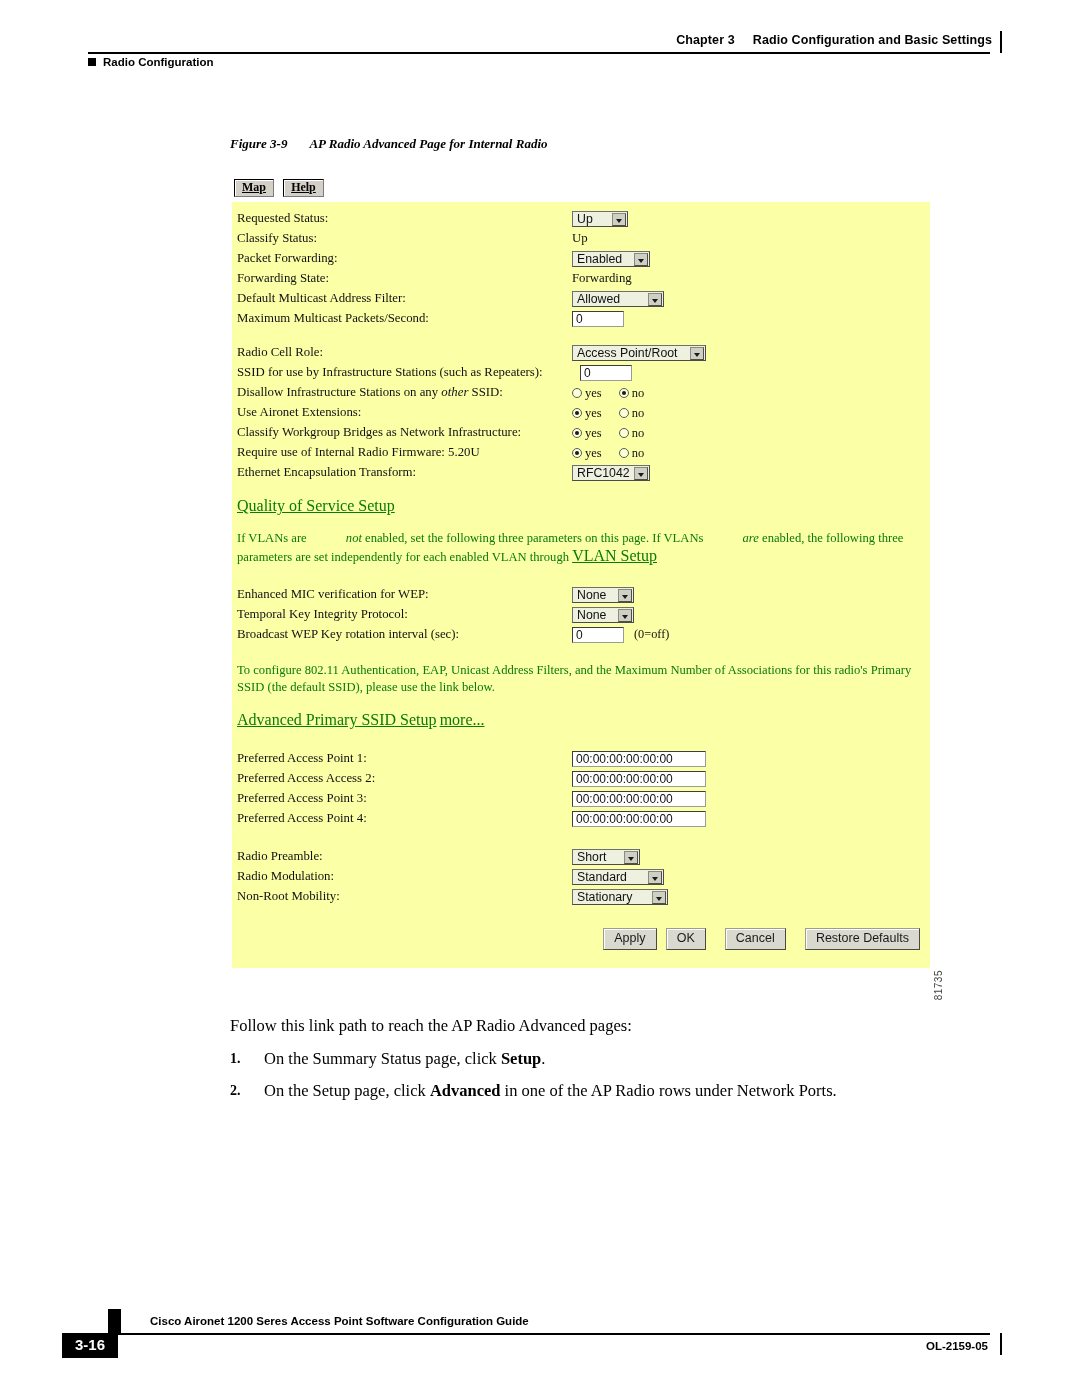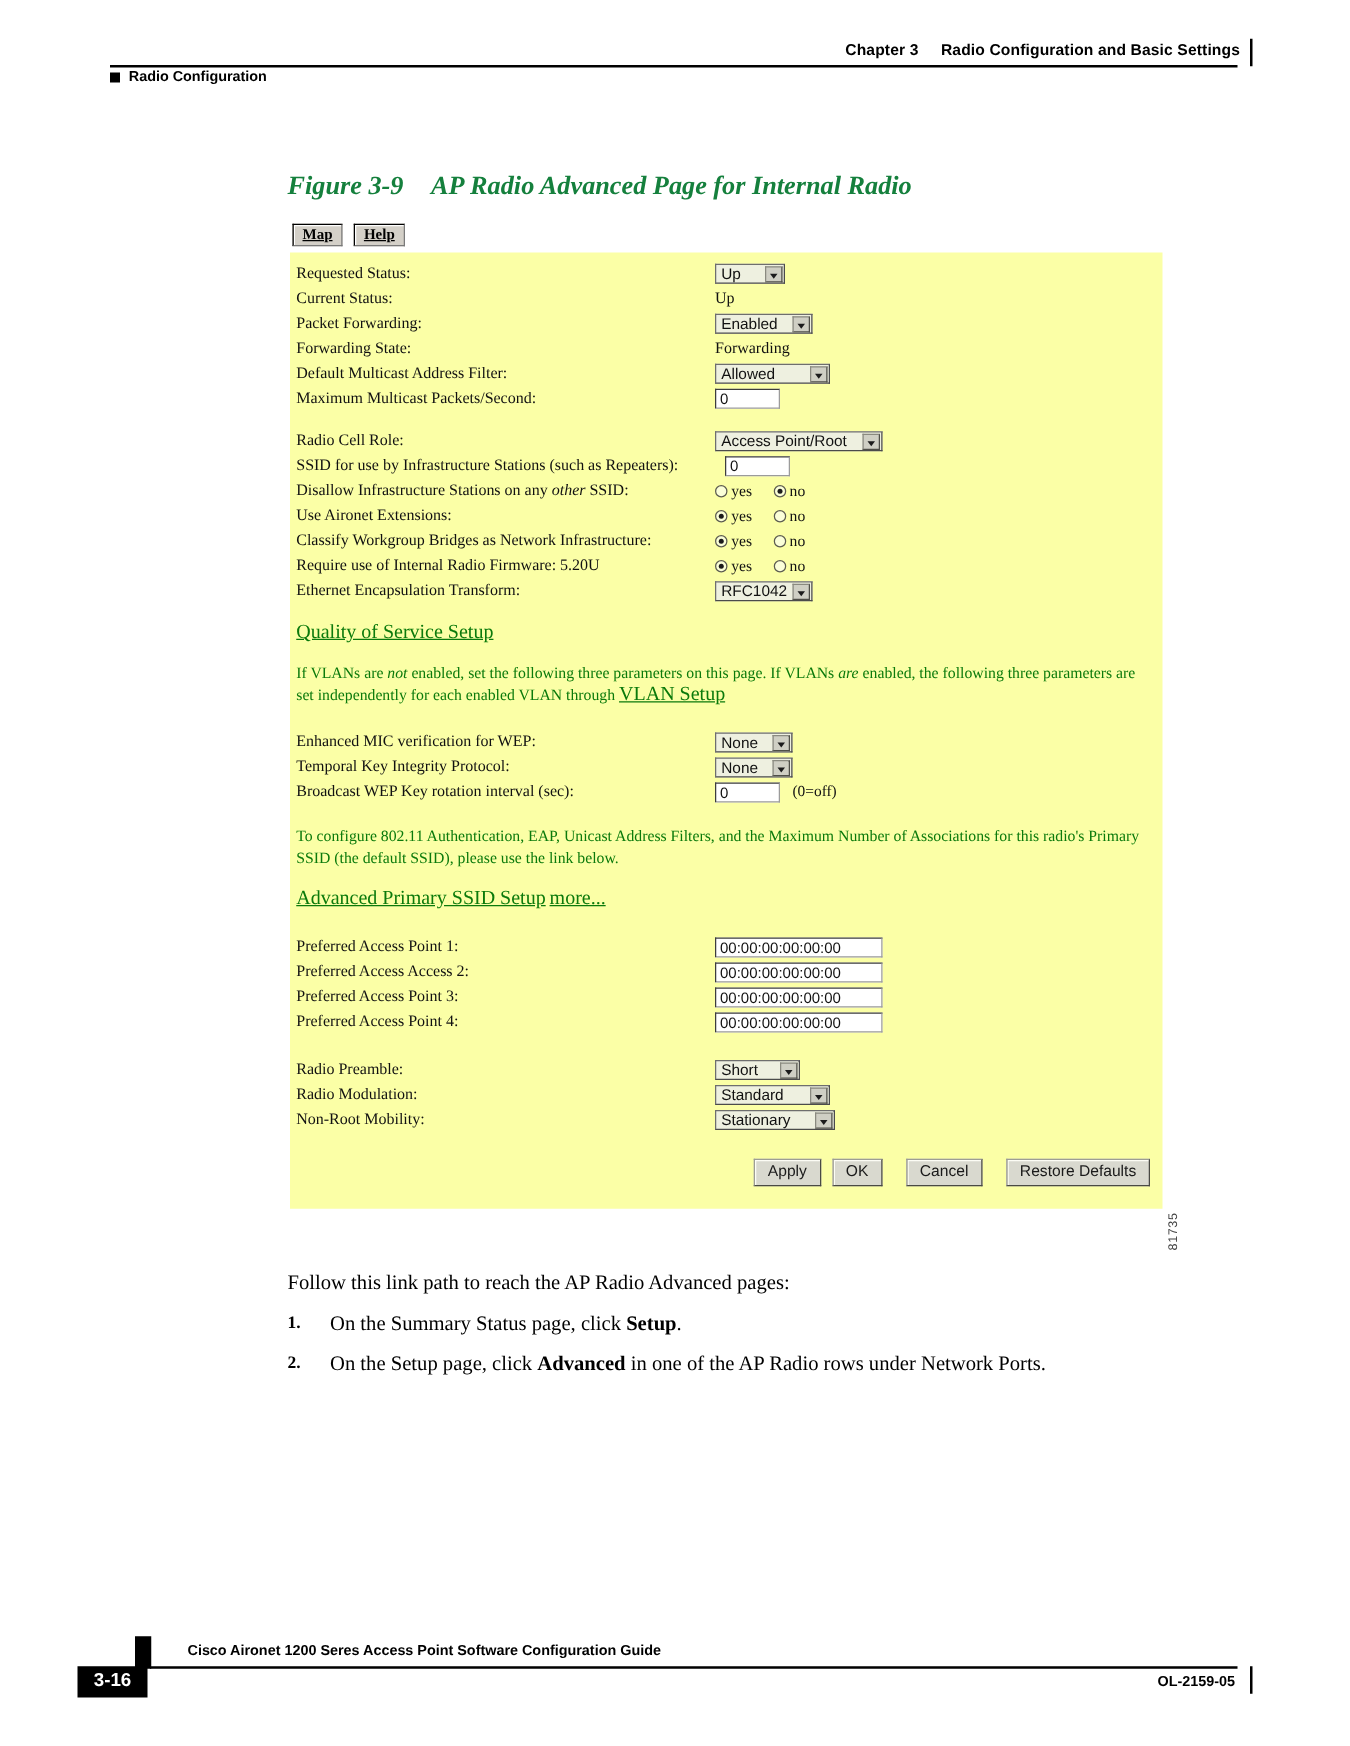"Figure 3-9 AP Radio Advanced" .fig-caption { color: #15803d -> #000000; font-size: 21px -> 13px }
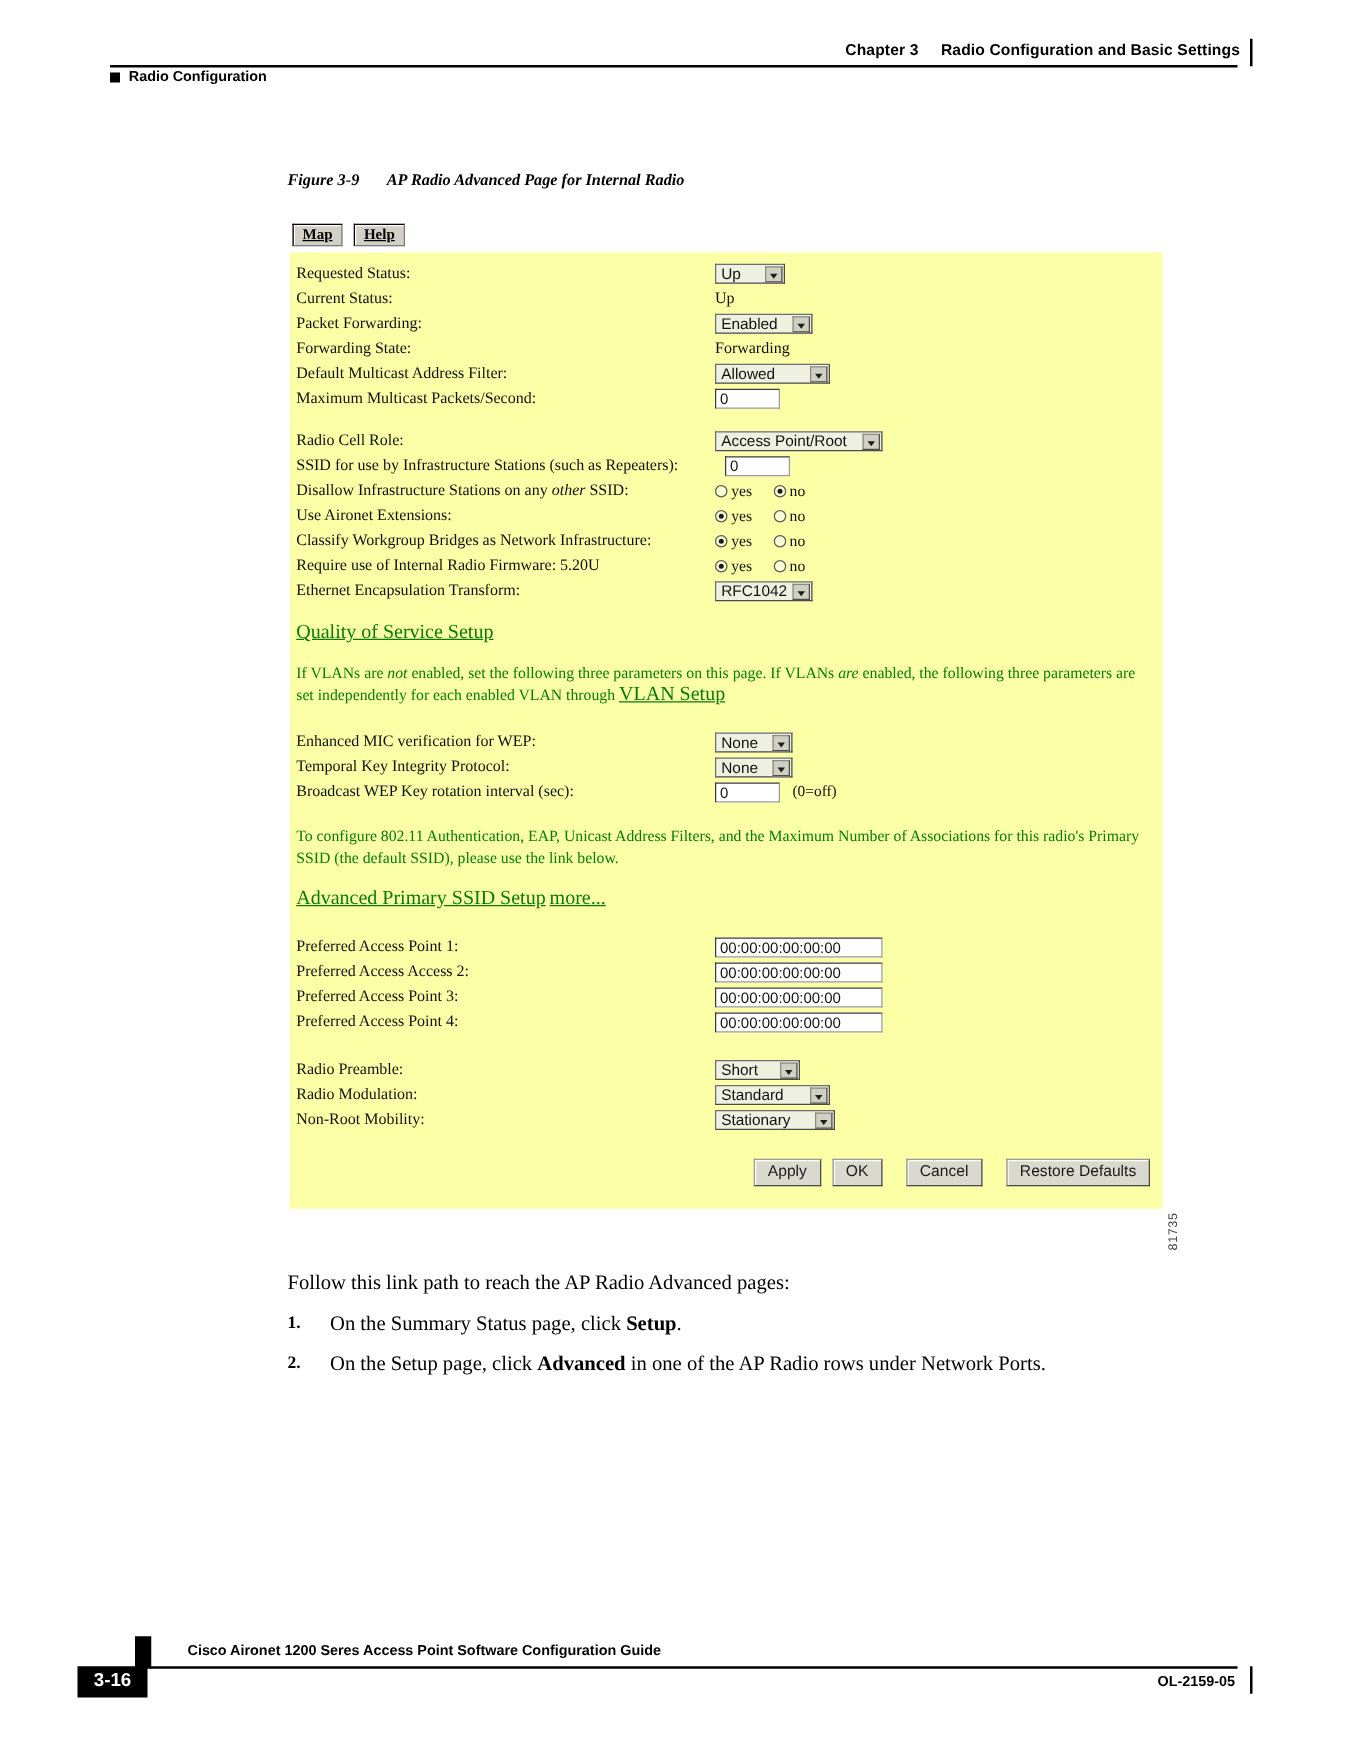"Current Status:" span.lbl { text: Current -> Classify }
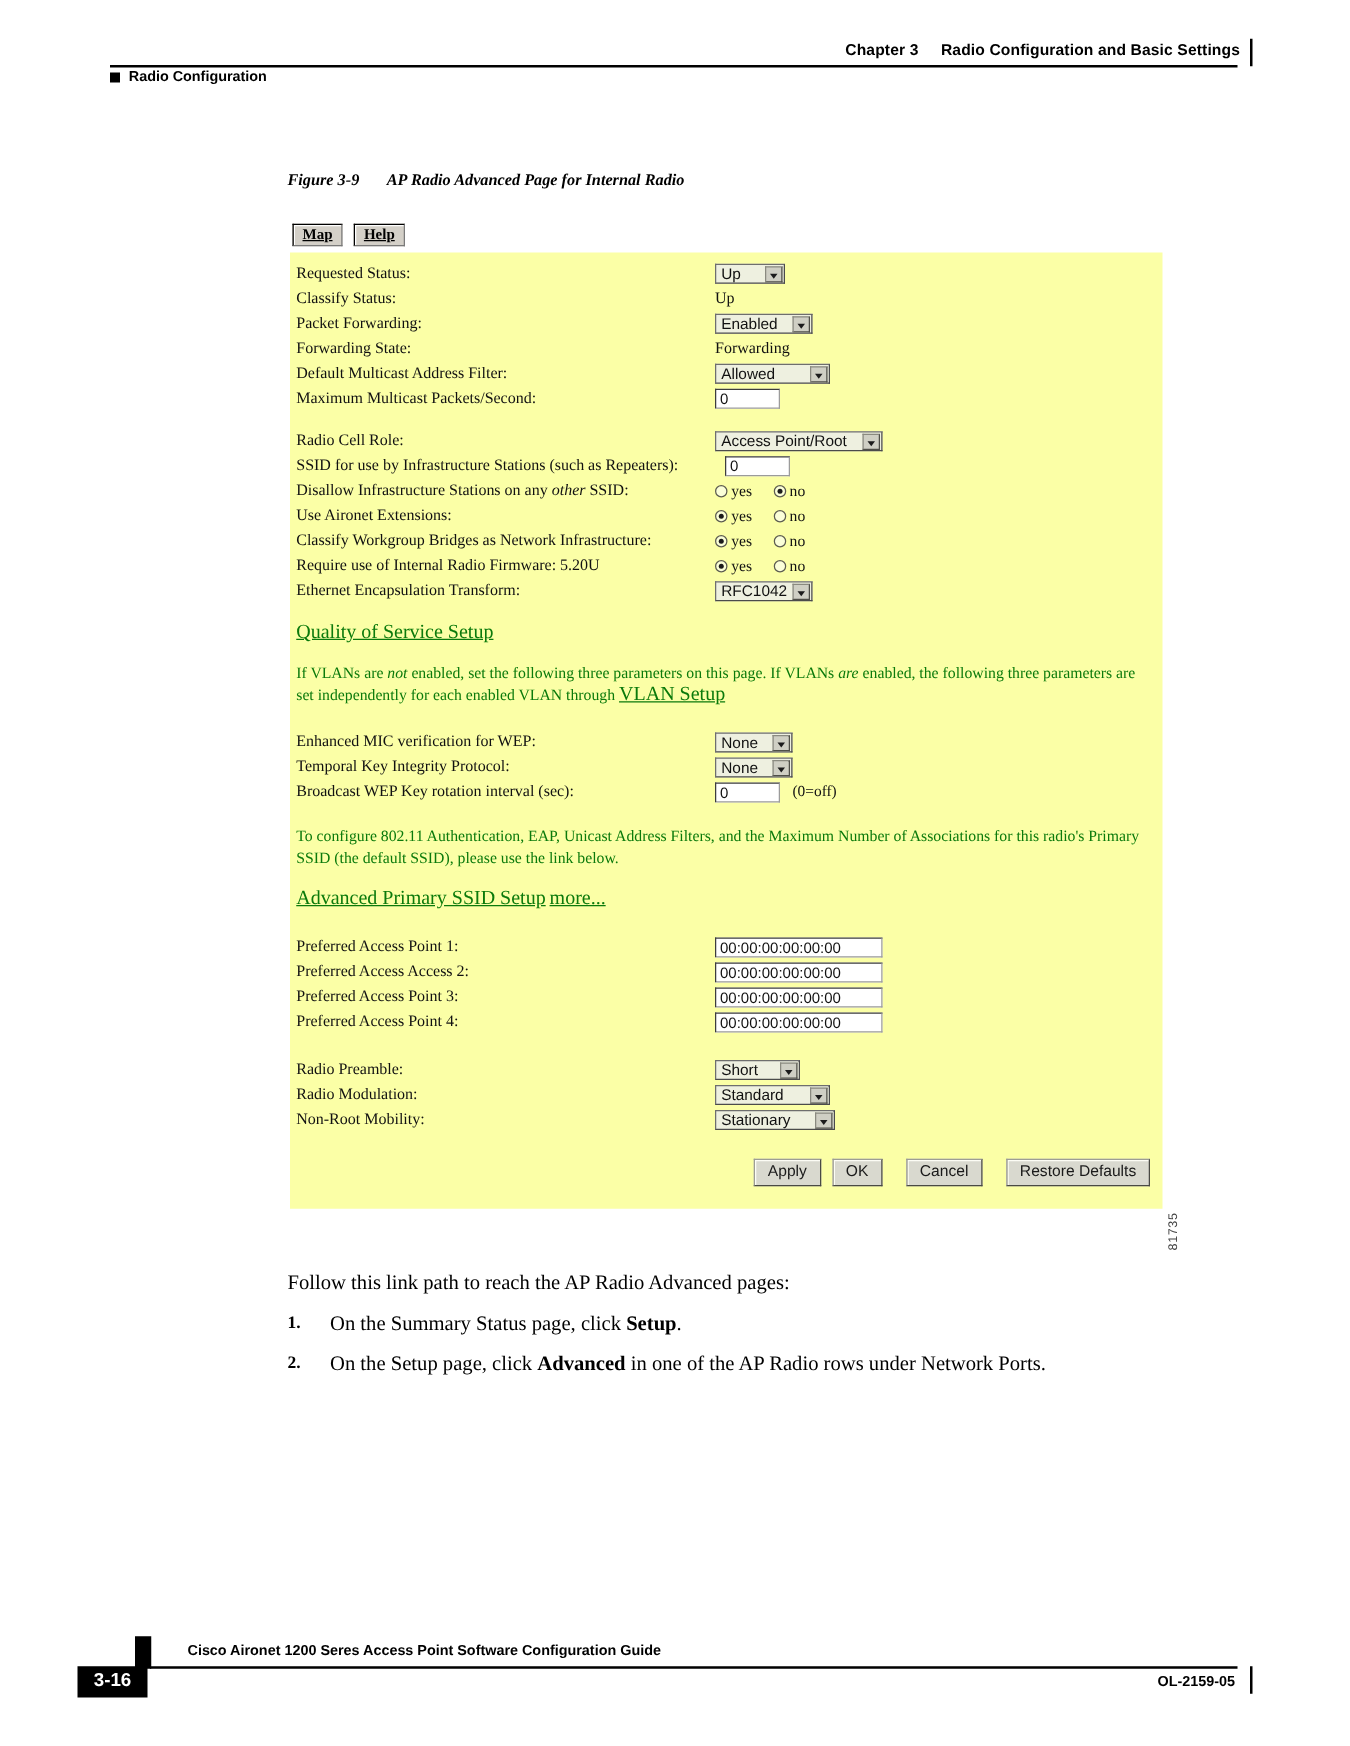"not" .gtext i { margin-left: none -> 36px }
